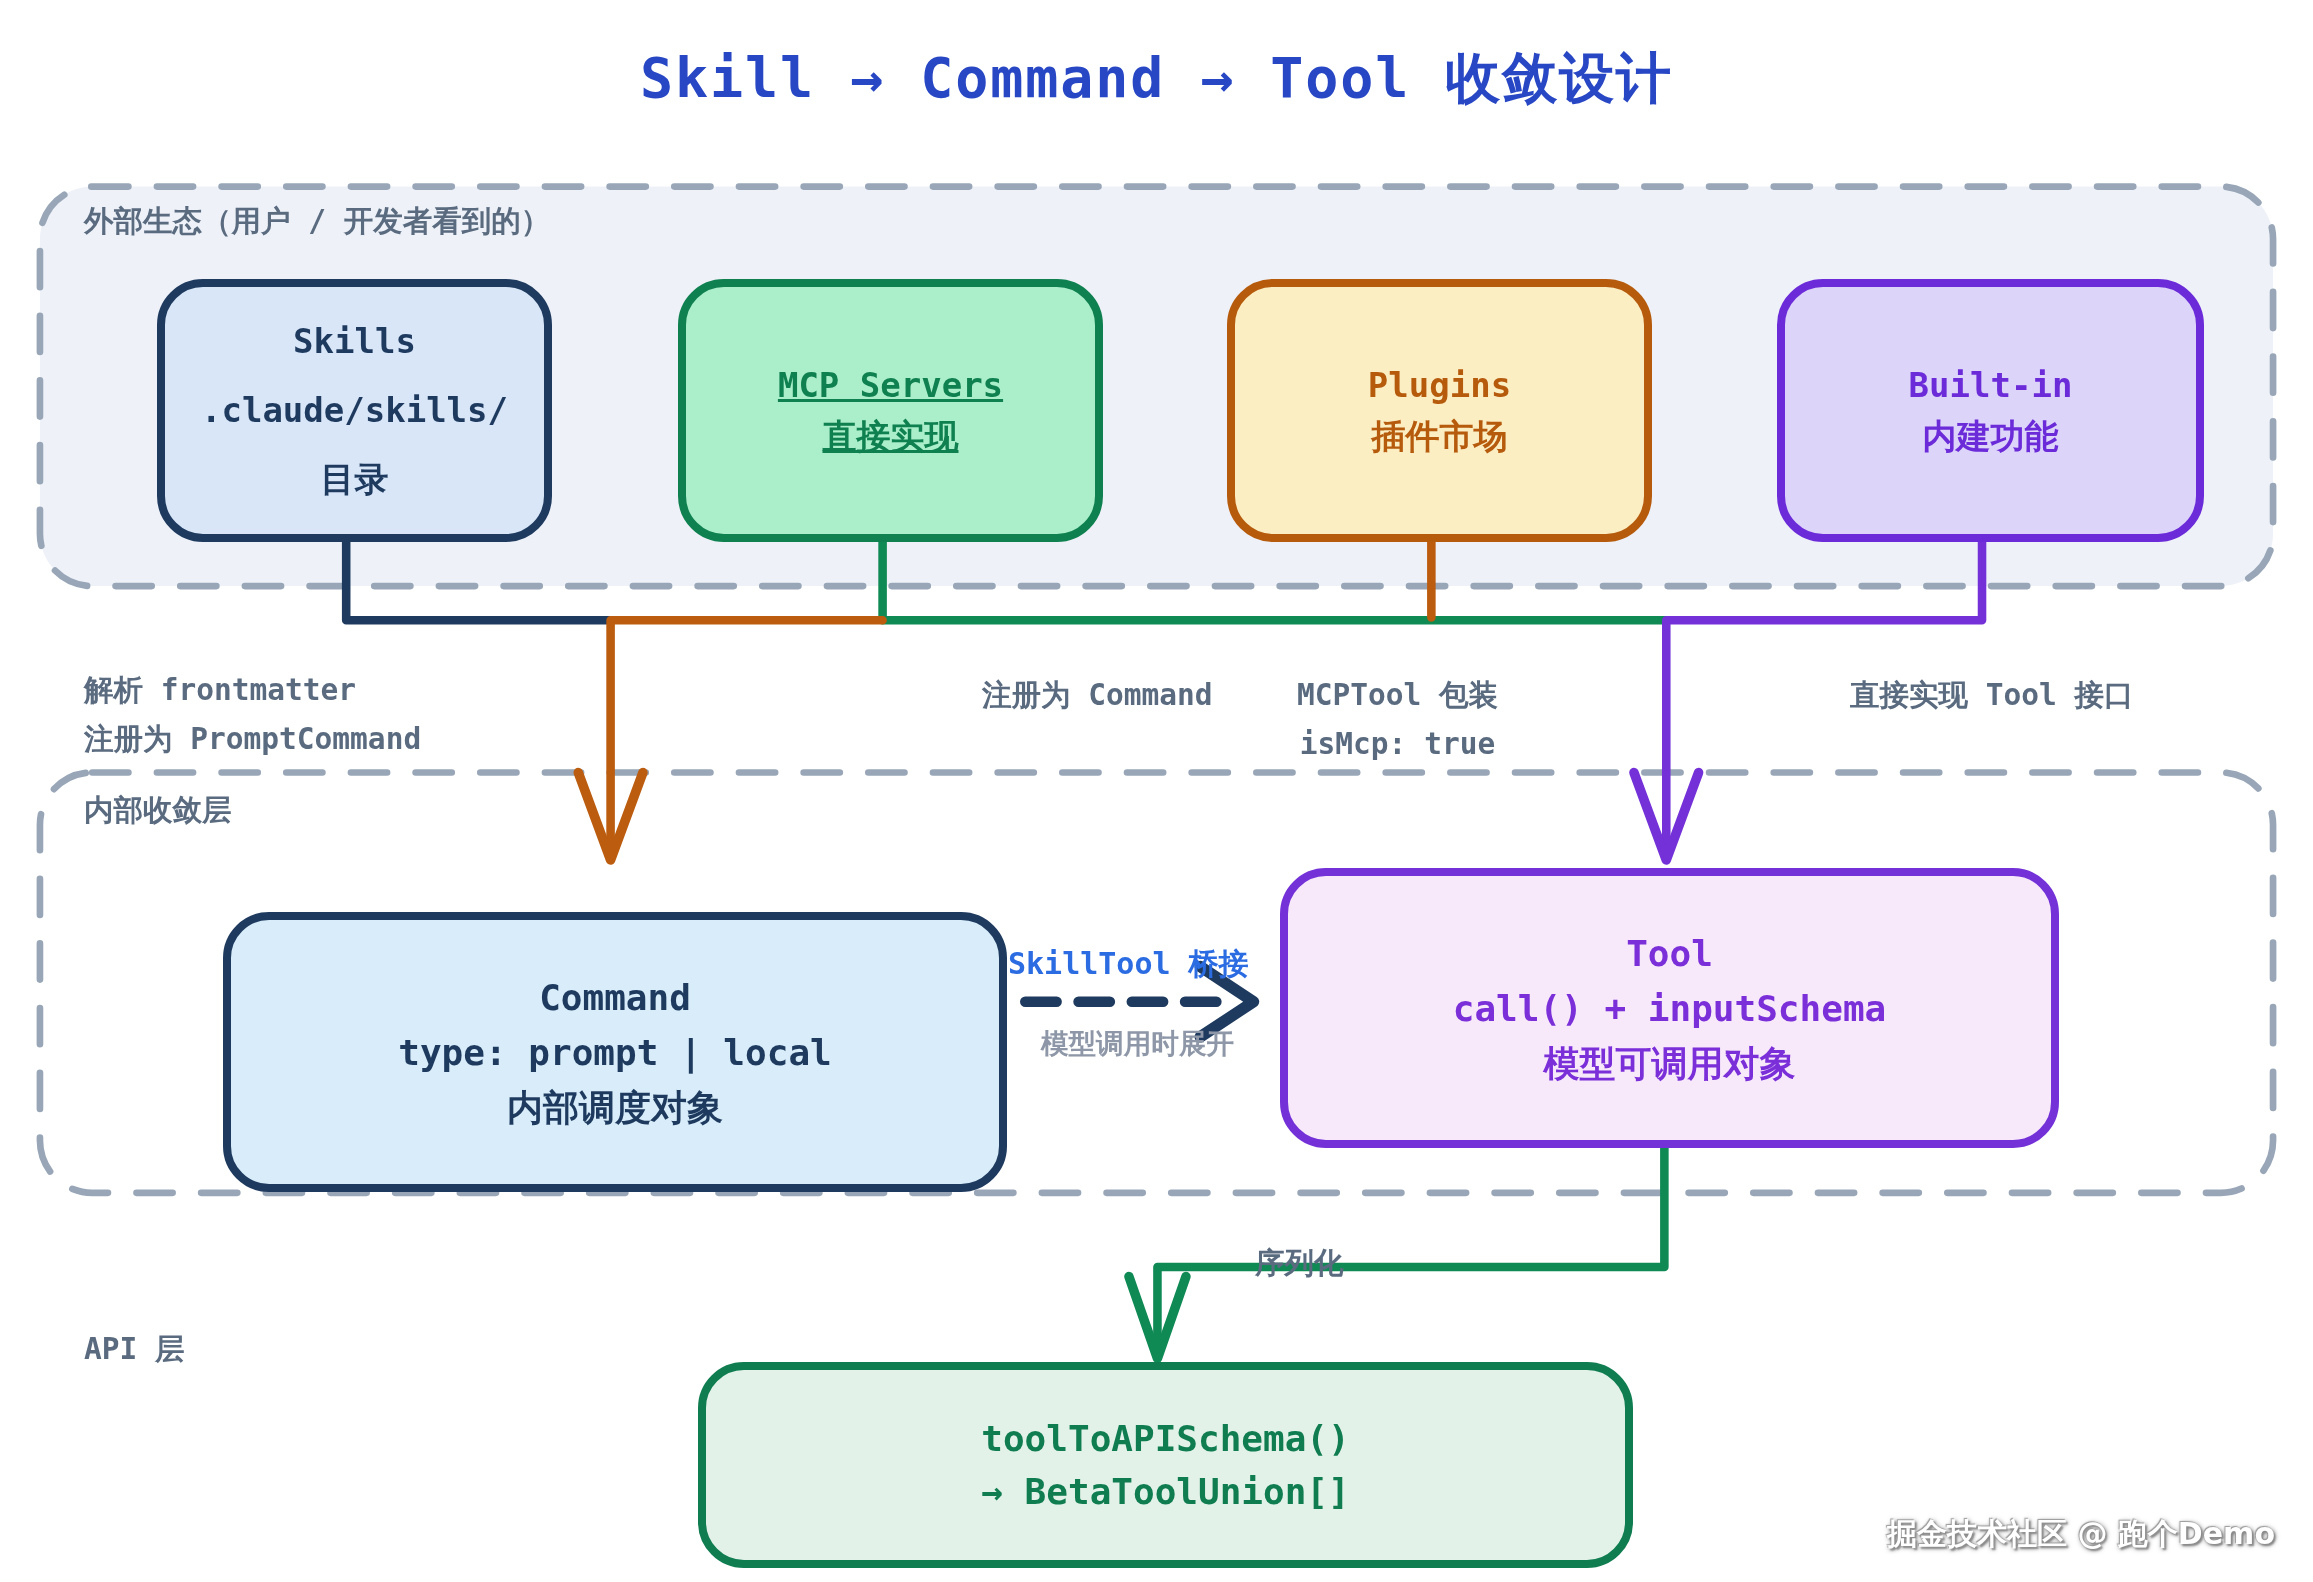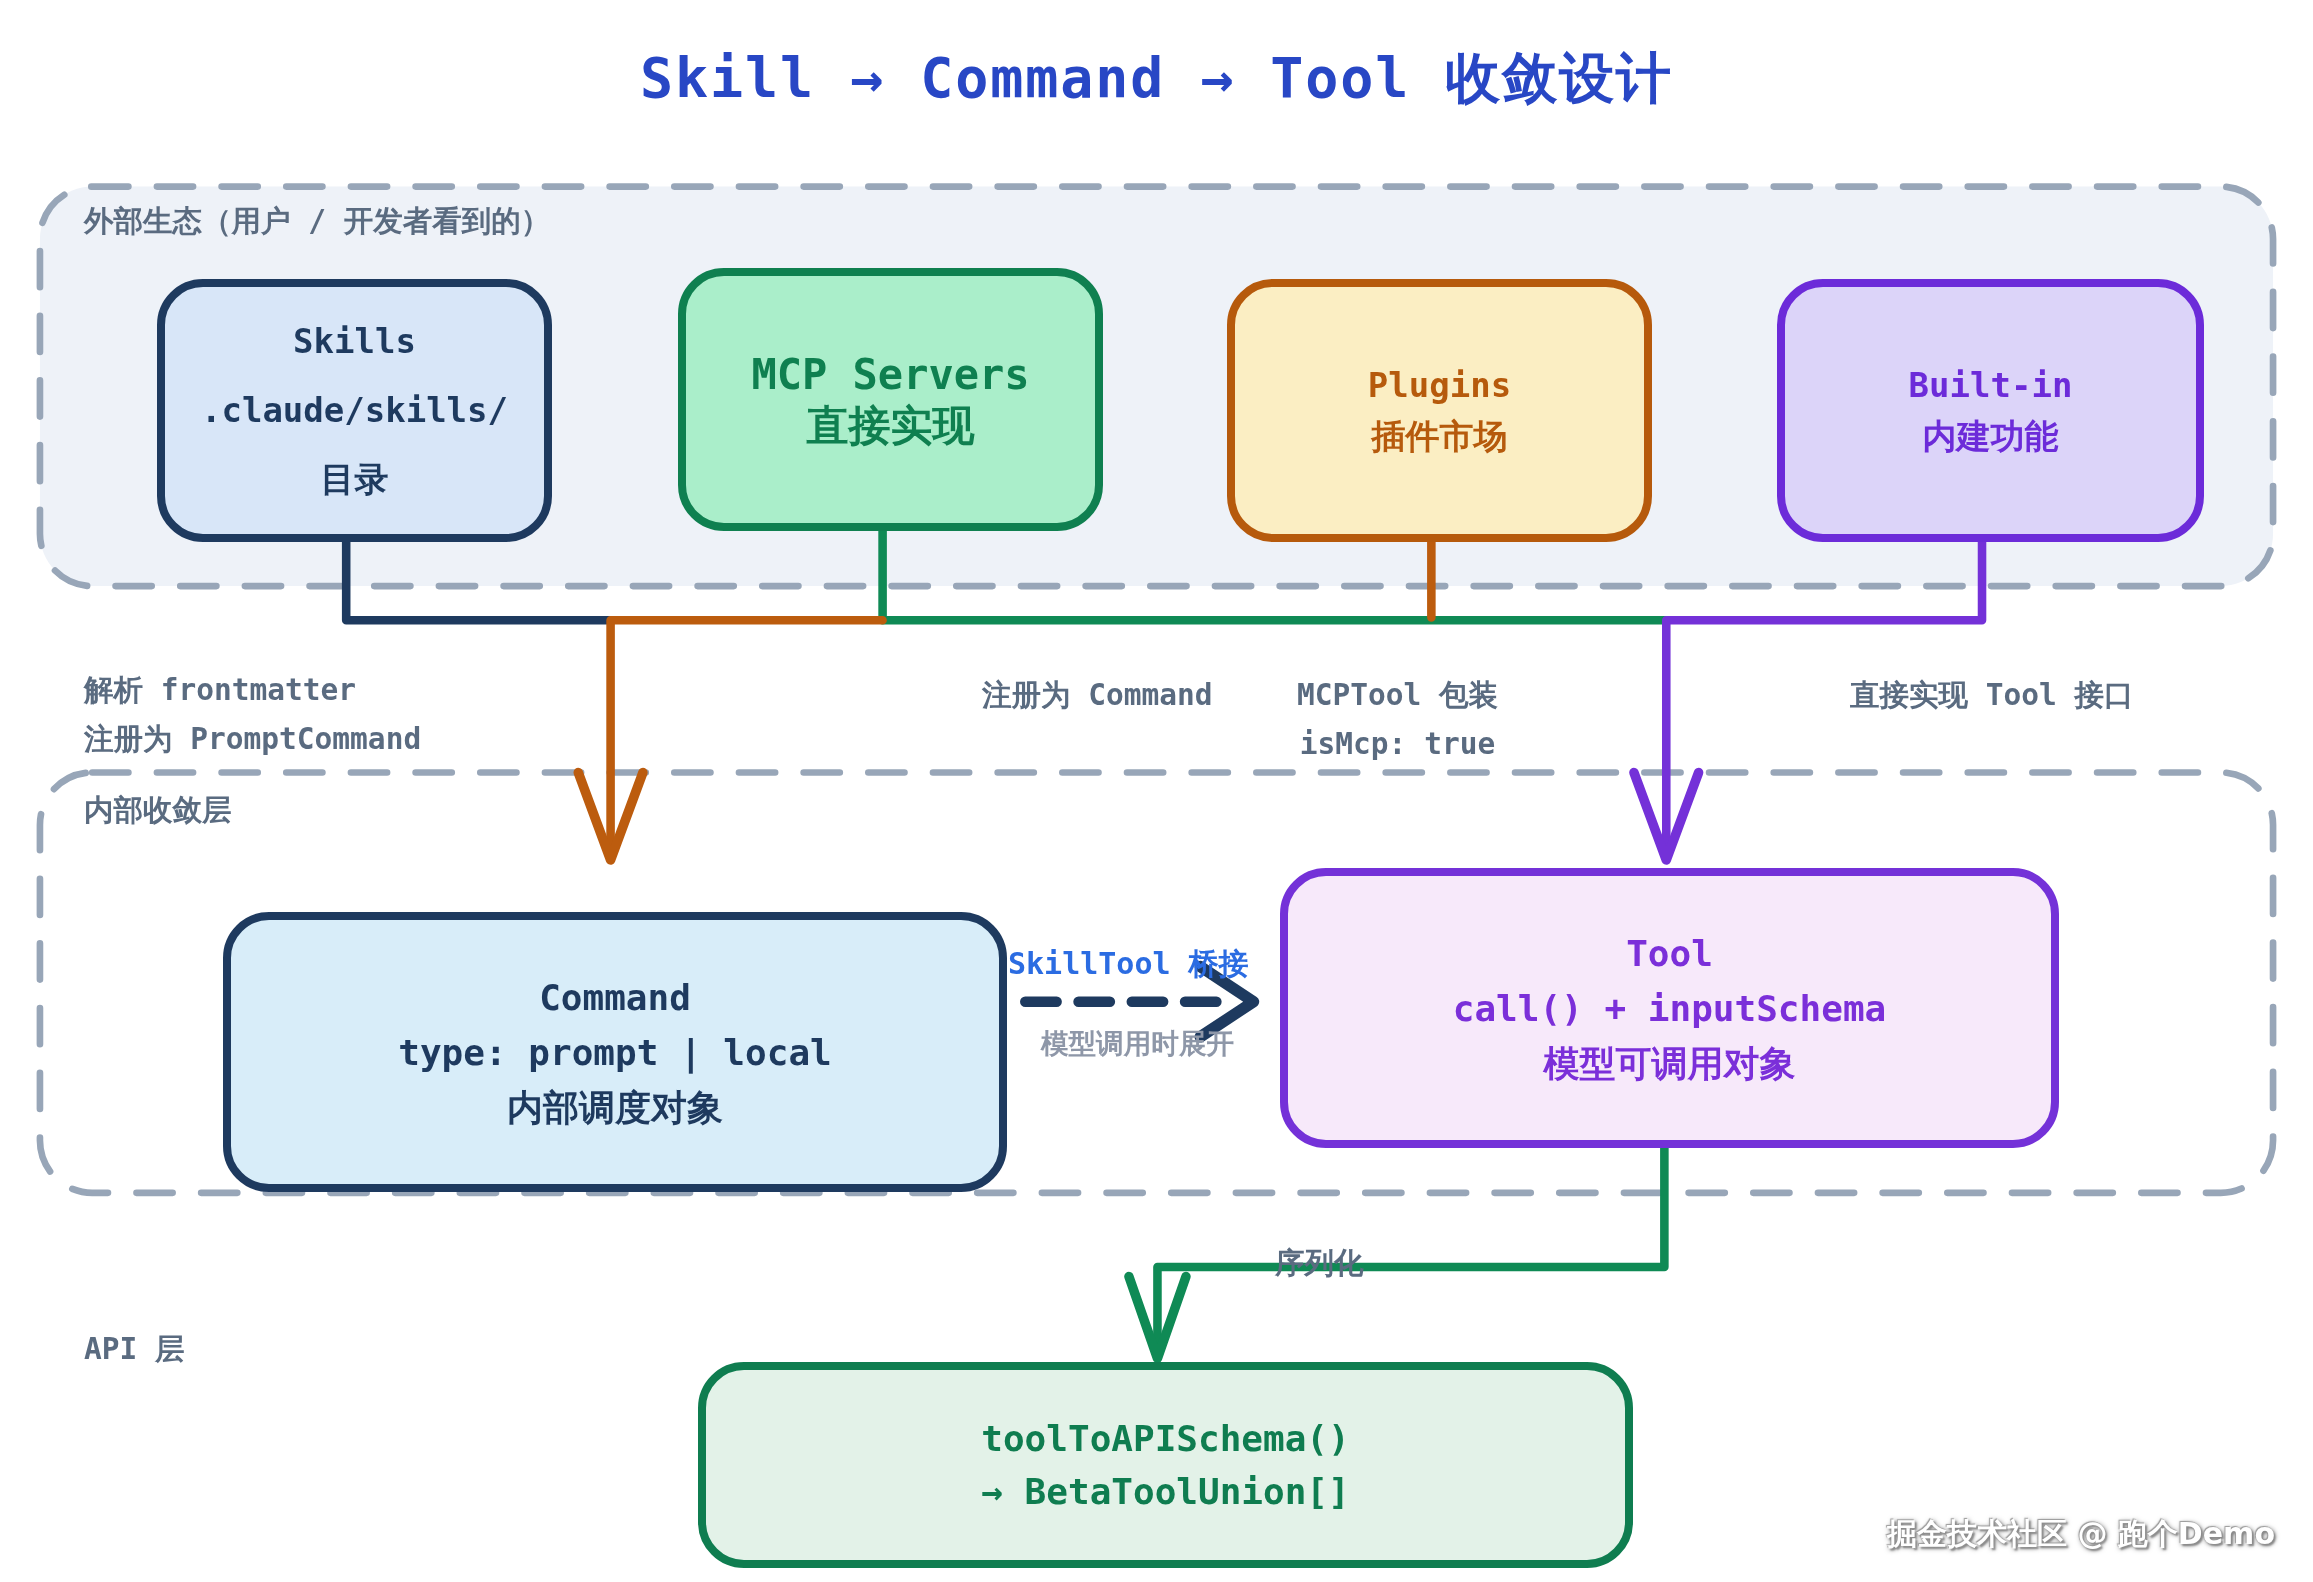"MCP Servers" .node-mcp { font-size: 42px -> 34px; text-decoration: none -> underline; top: 268px -> 279px }
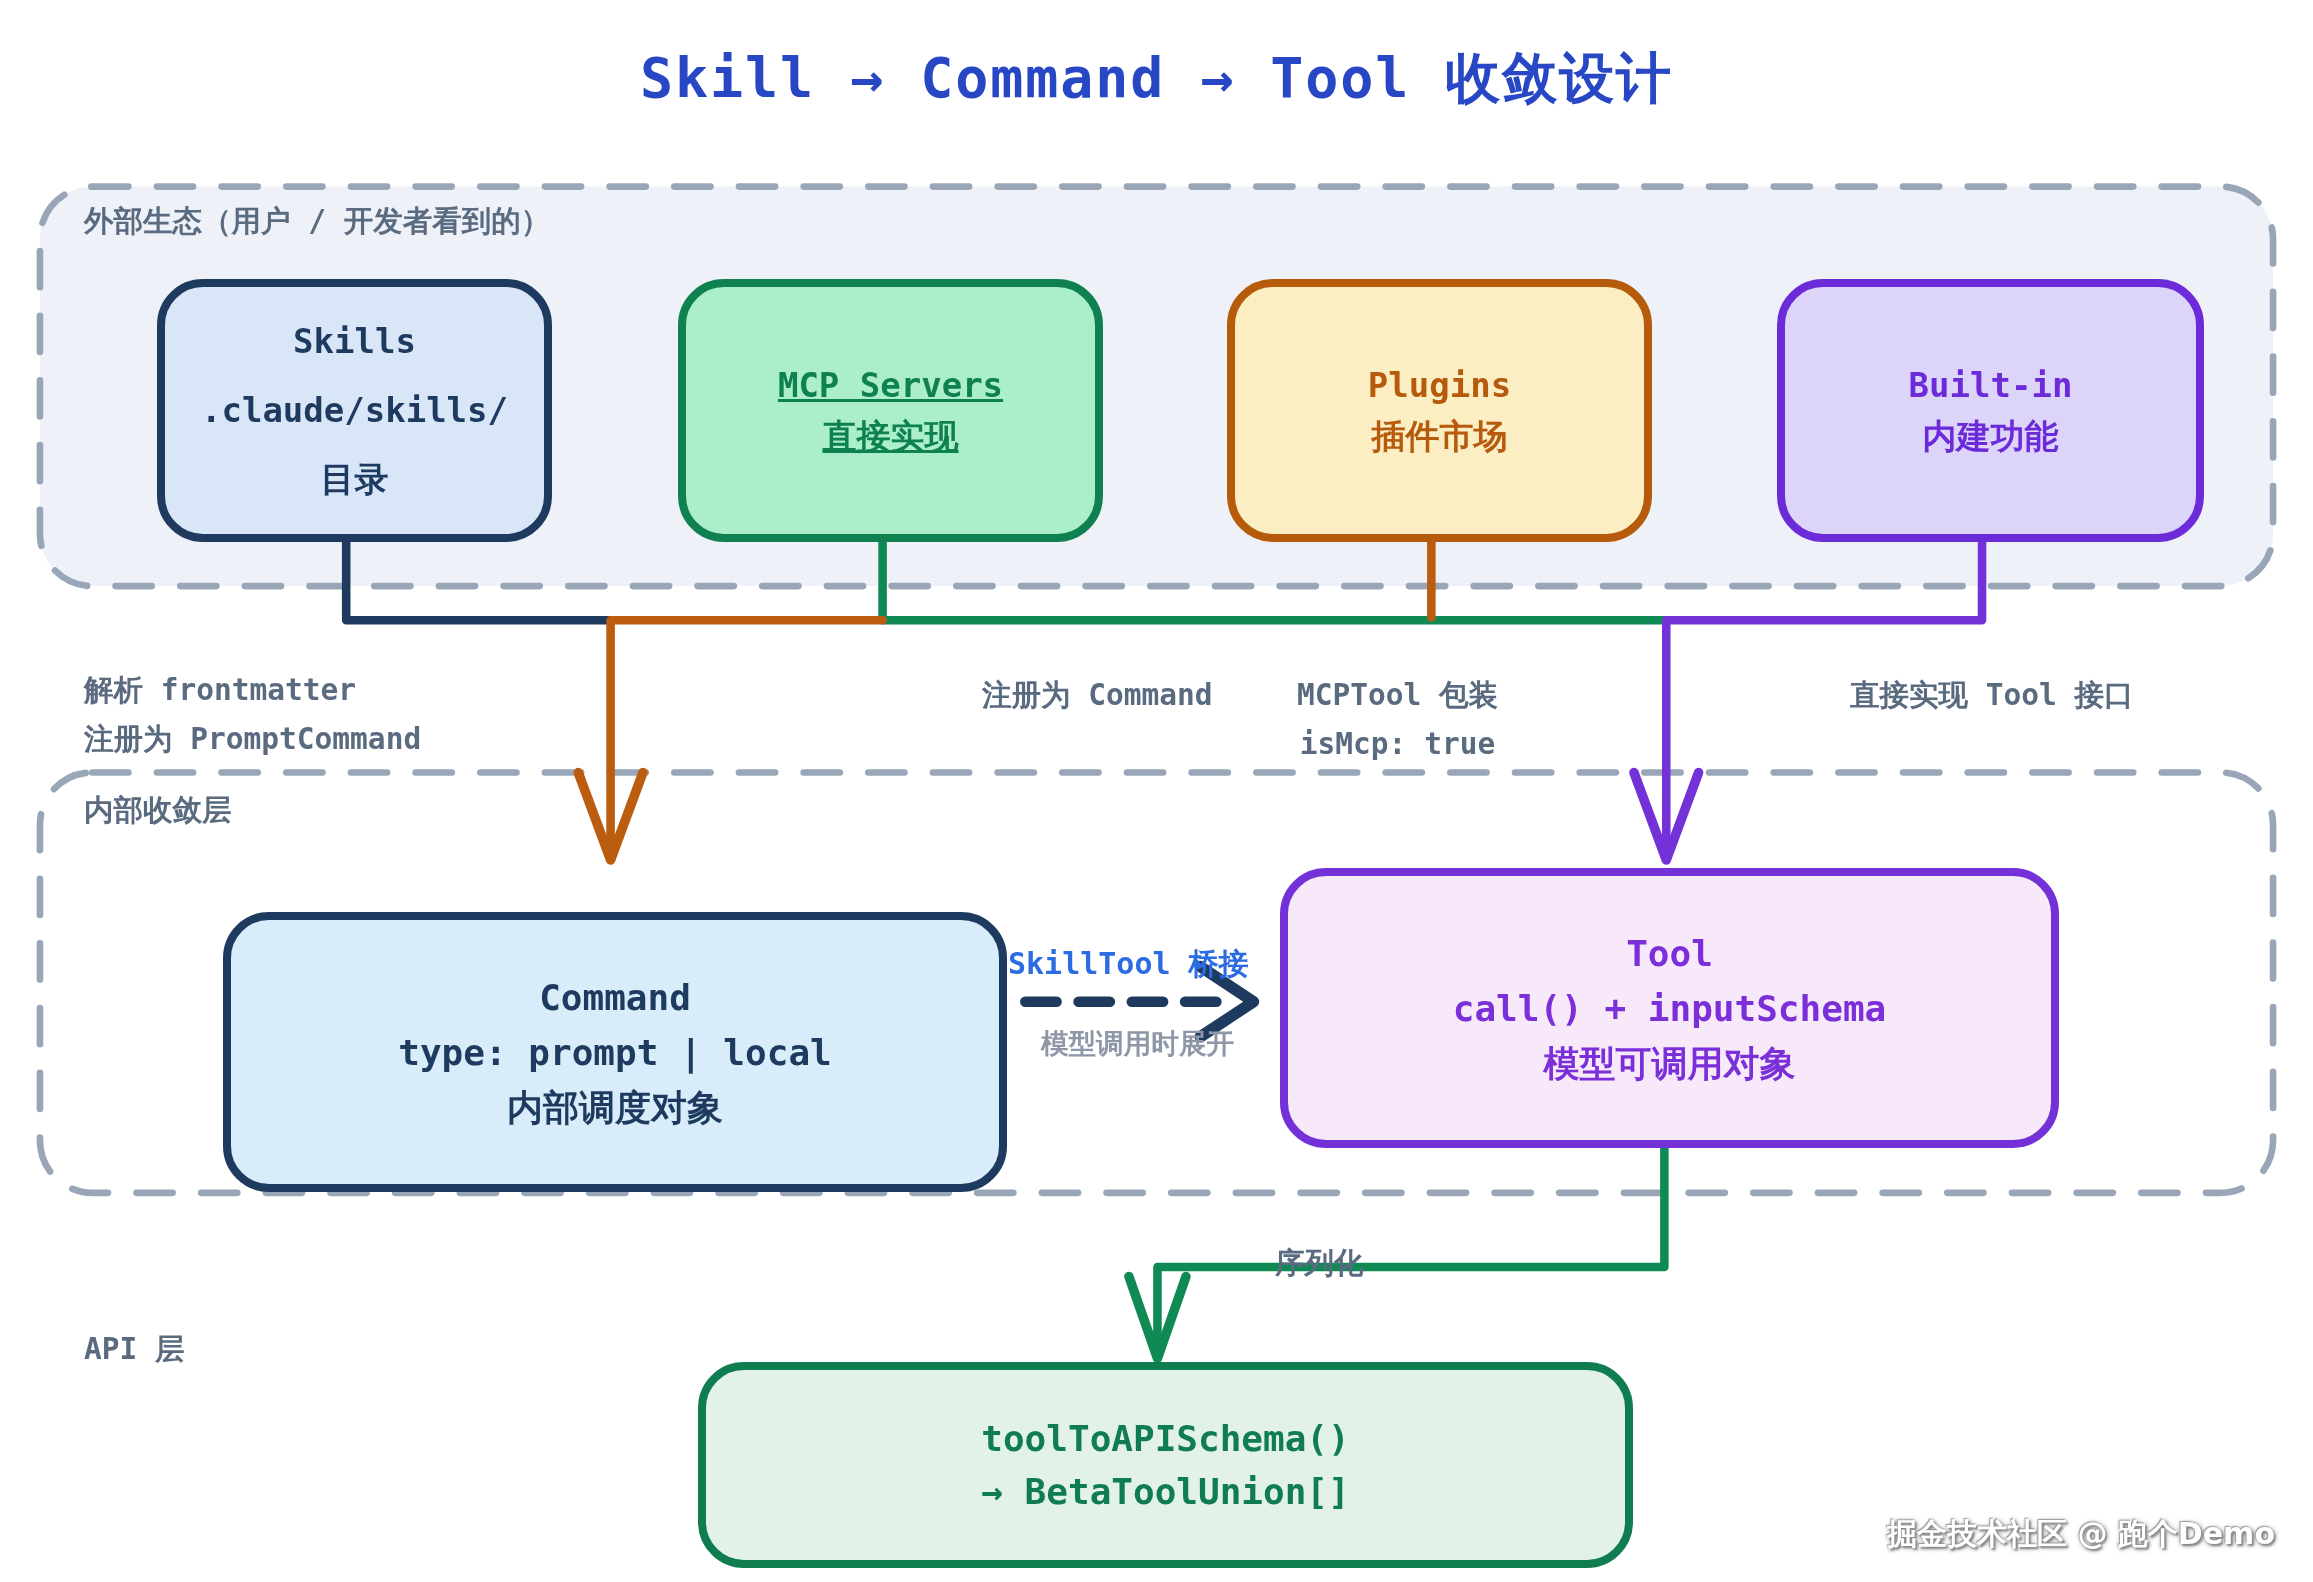"序列化" .serialize-label { margin-left: 20px -> none }
